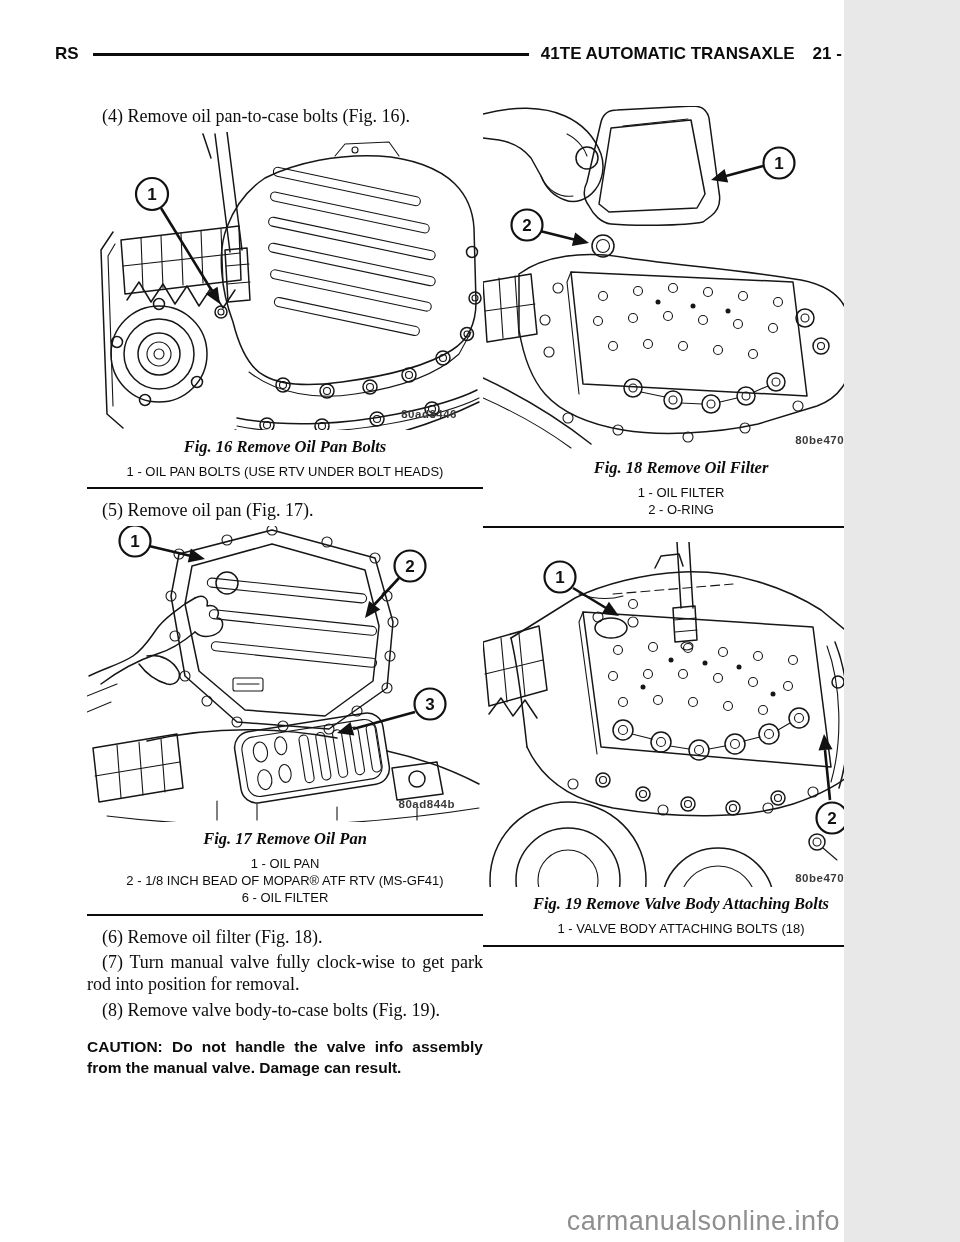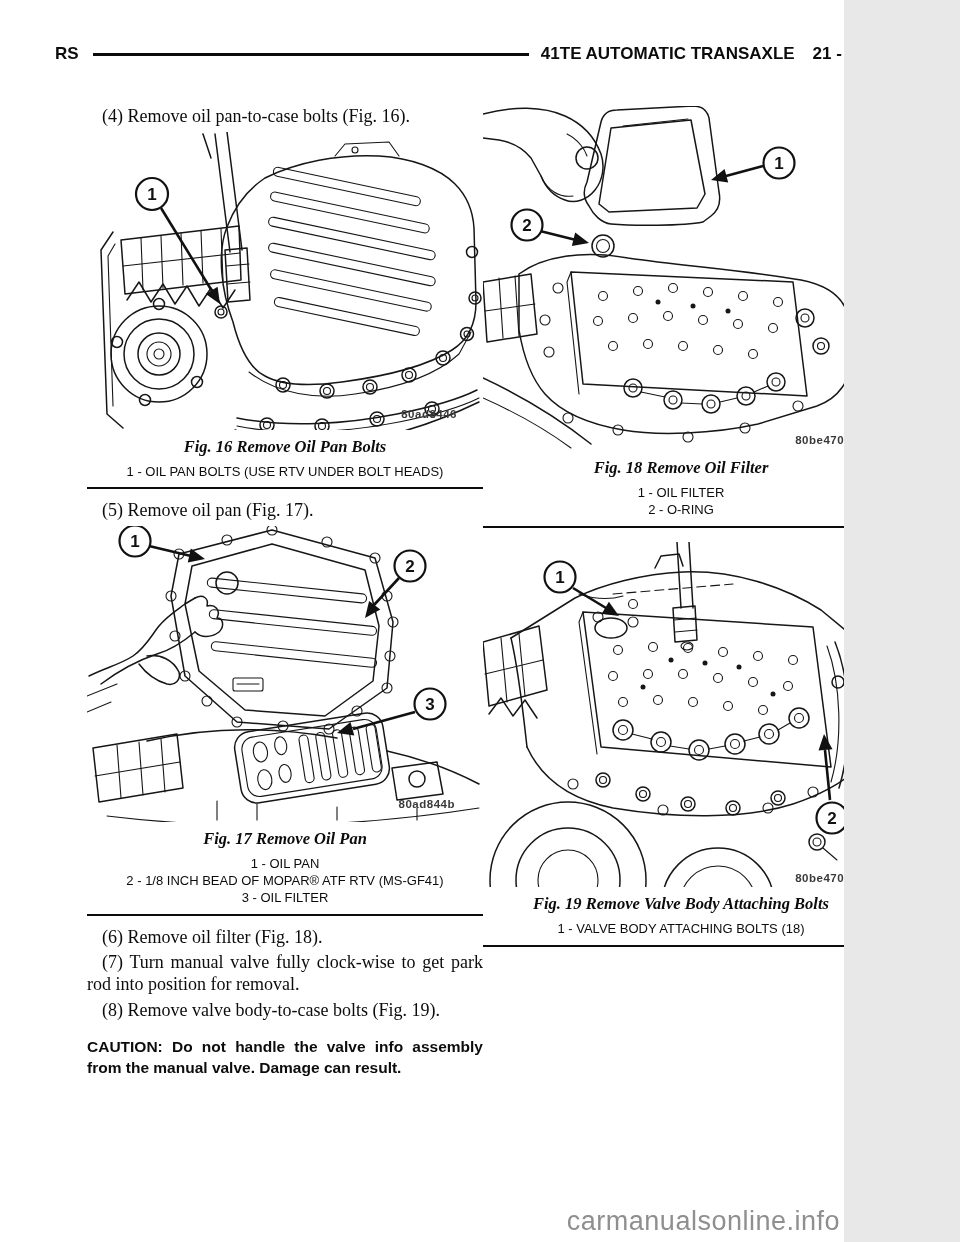"3 - OIL FILTER" div { text: 3 -> 6 }
